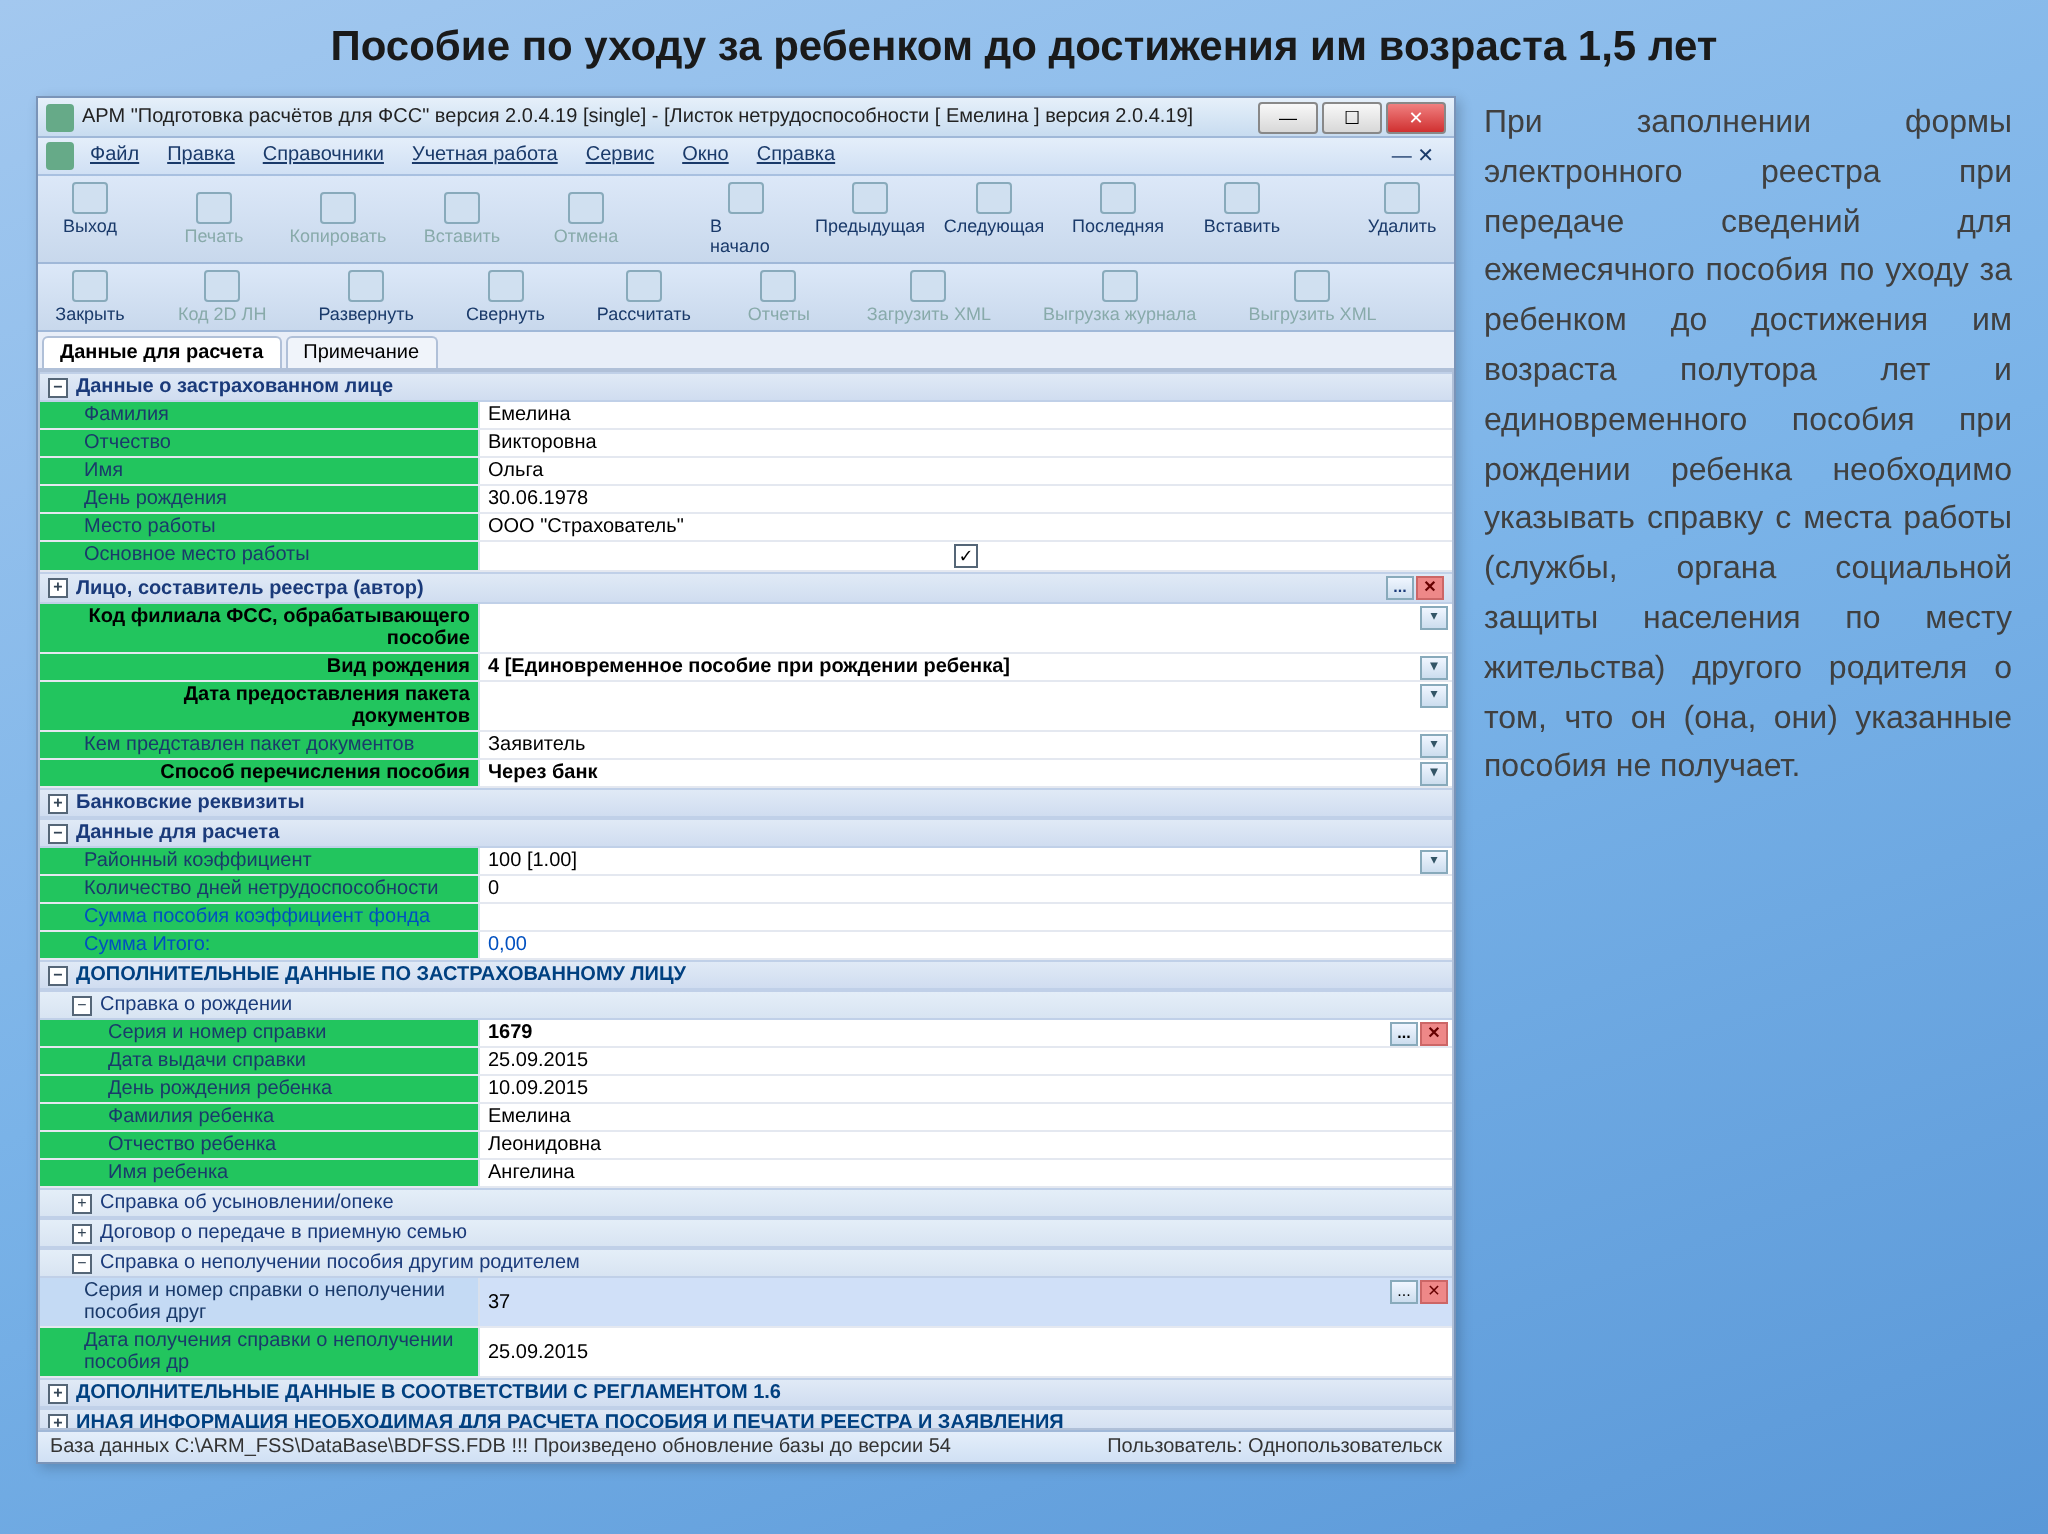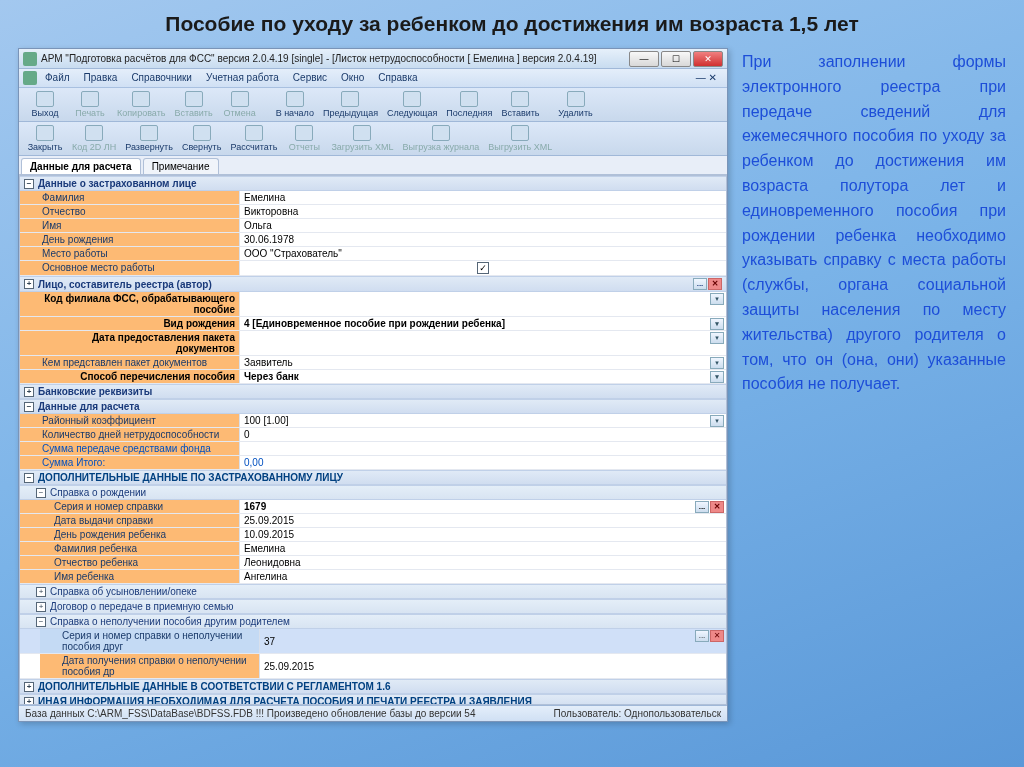"При заполнении формы электронного" .side-text { color: #1d4ed8 -> #404040 }
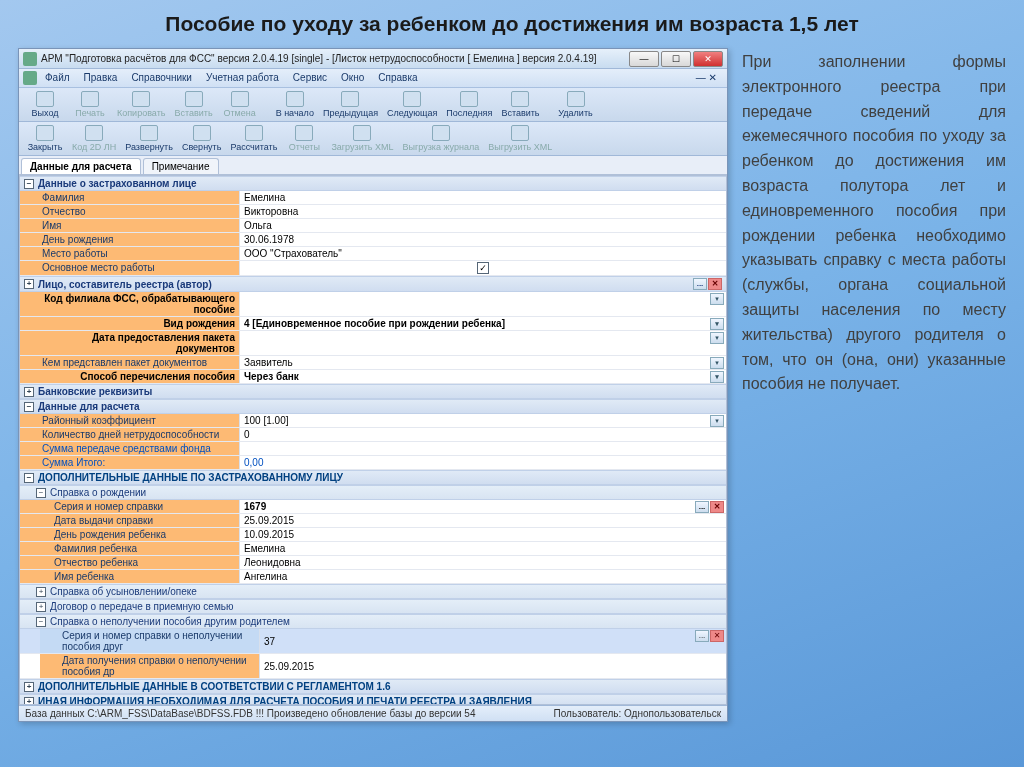"Файл" .menu-item .ul { text-decoration: none -> underline }
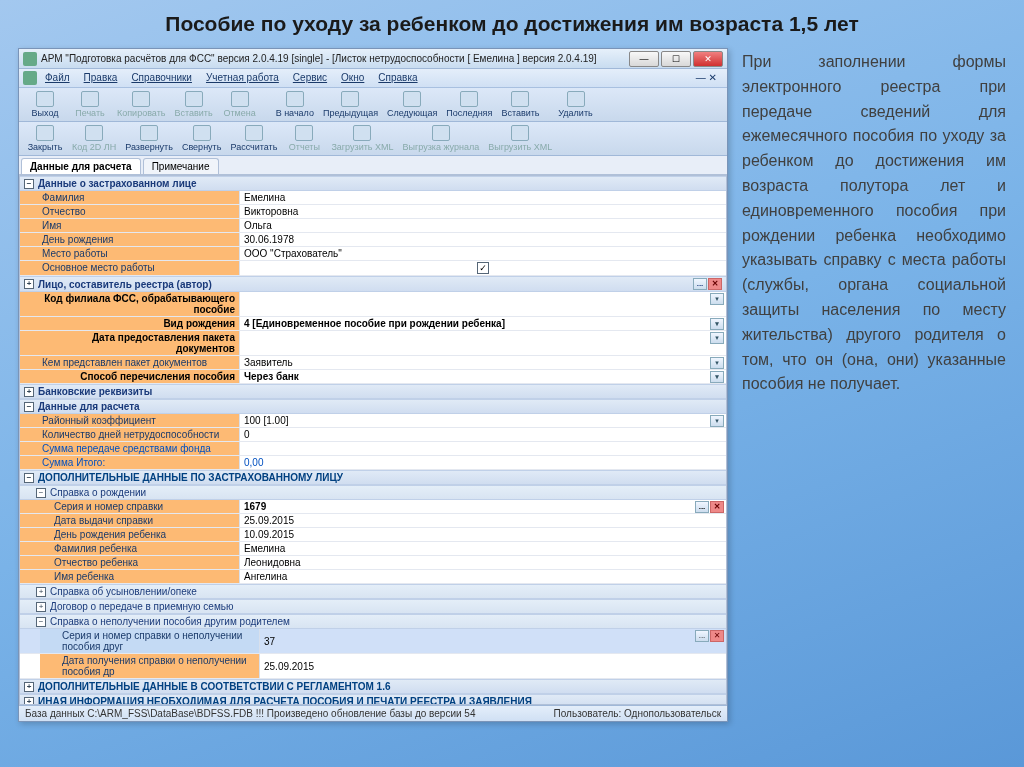"Выход" .toolbar { gap: 1px -> 18px }
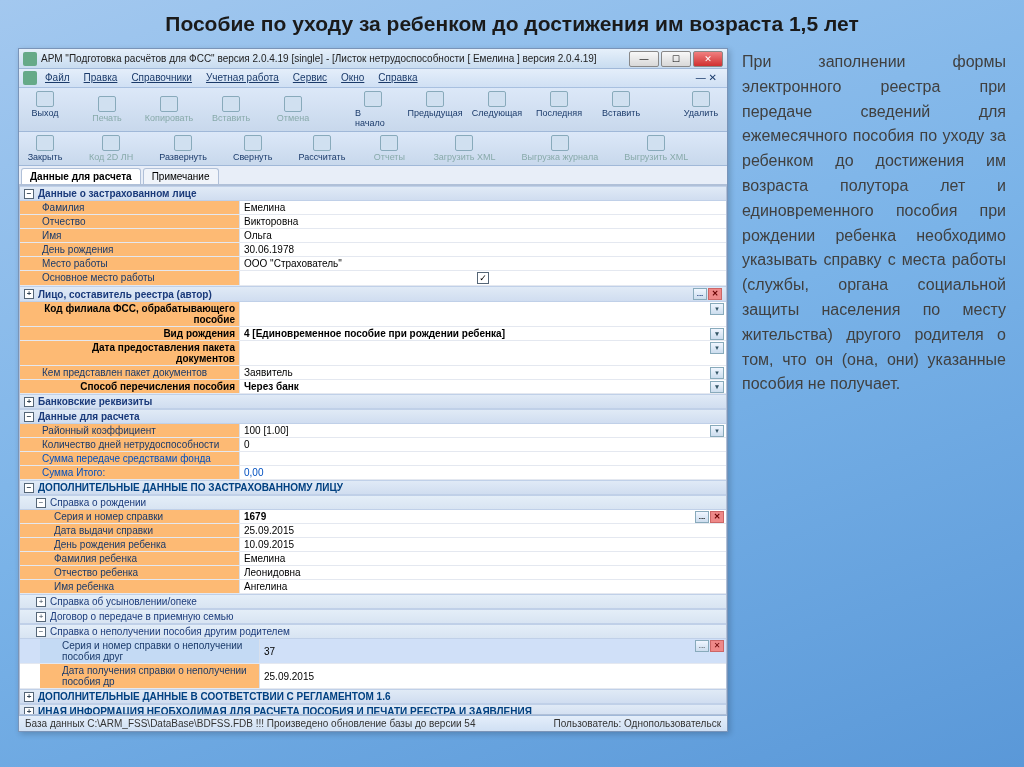"Фамилия" .row .label { background: #fdba74 -> #22c55e }
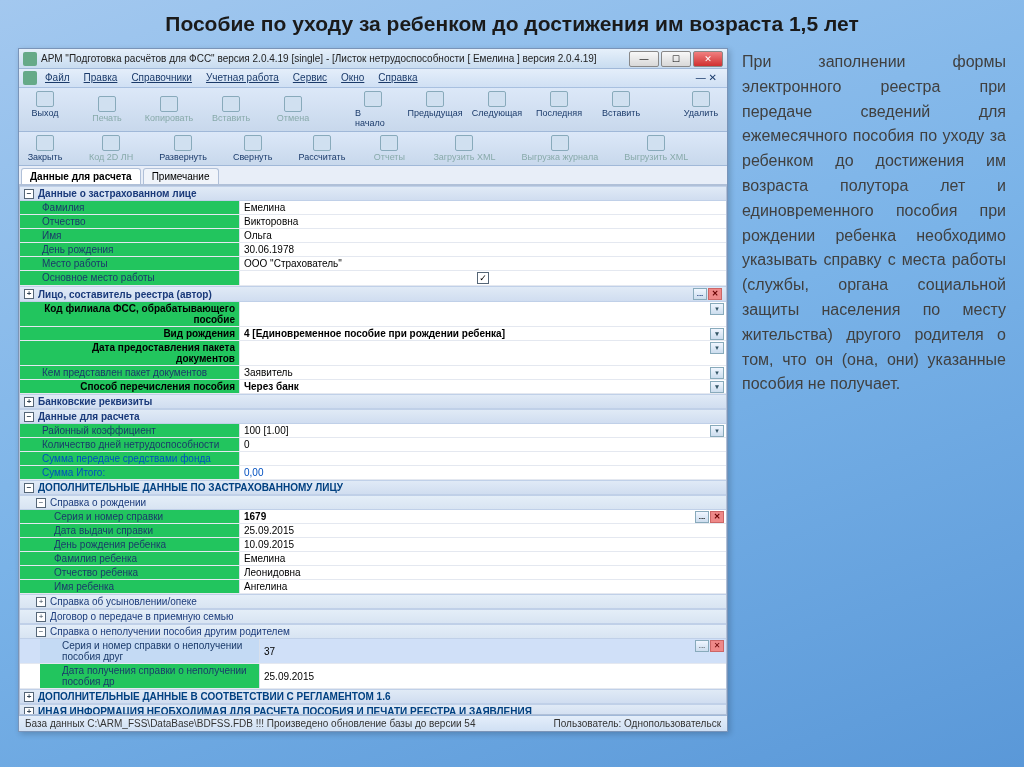"Сумма передаче средствами фонда" div.label { text: передаче средствами -> пособия коэффициент }
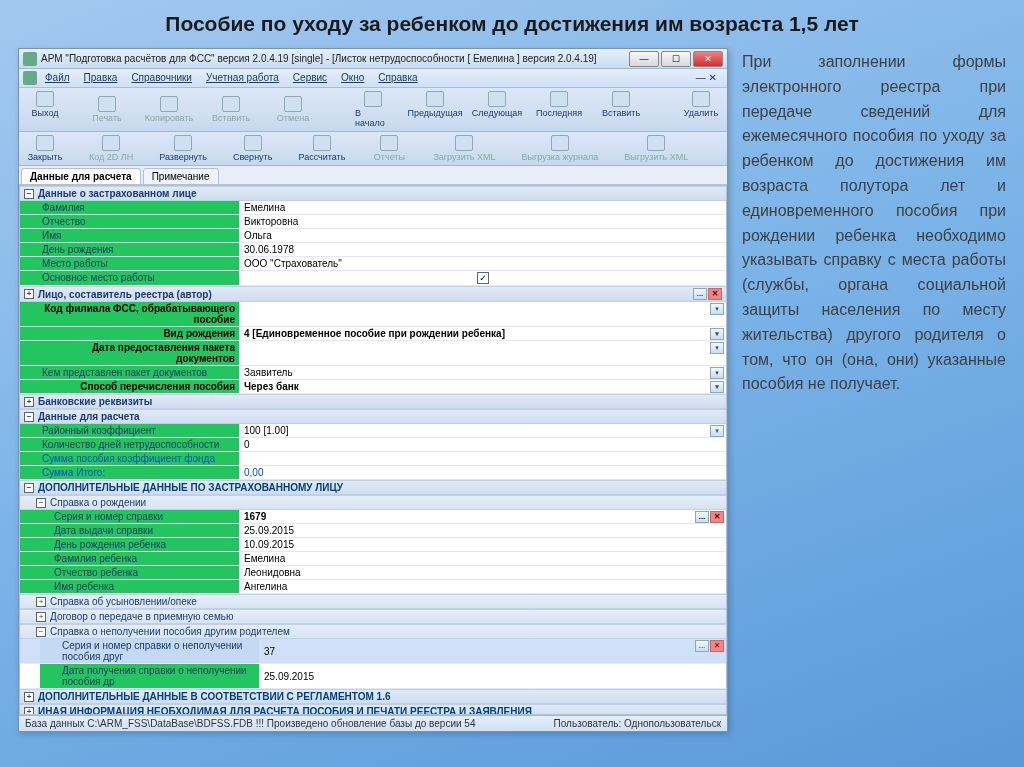"Серия и номер справки о" .row .label.sub2 { margin-left: 20px -> none }
